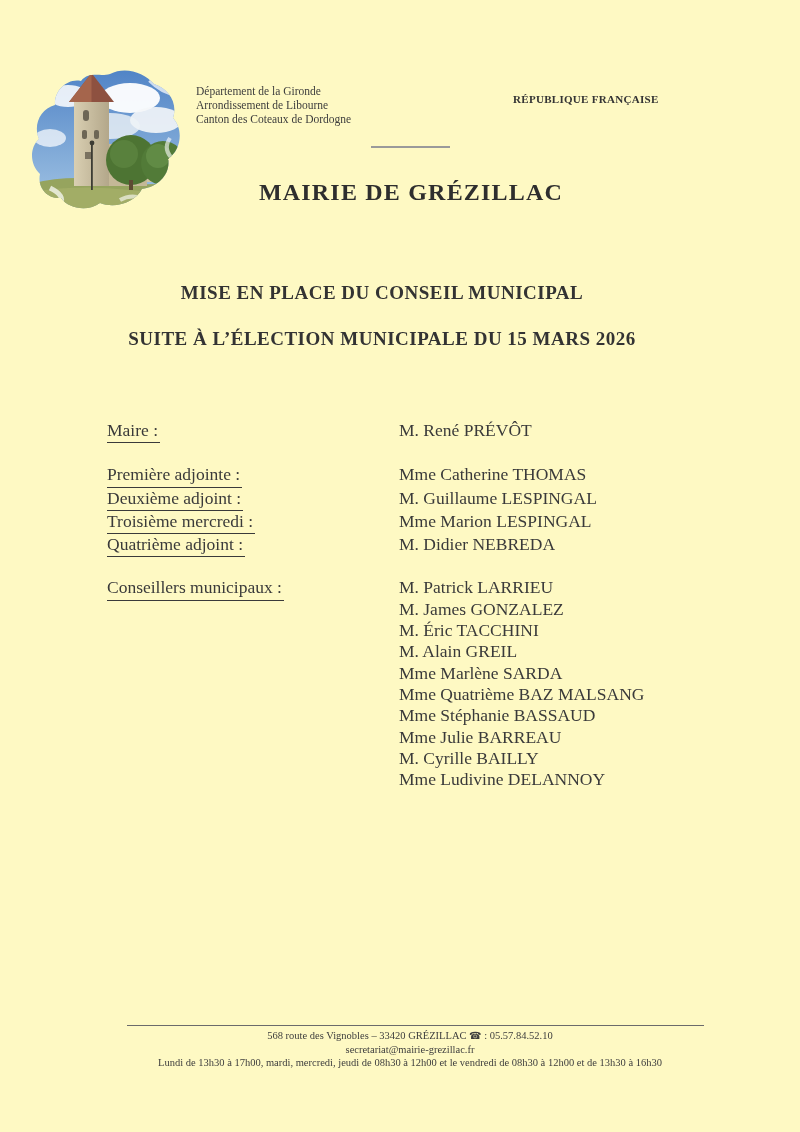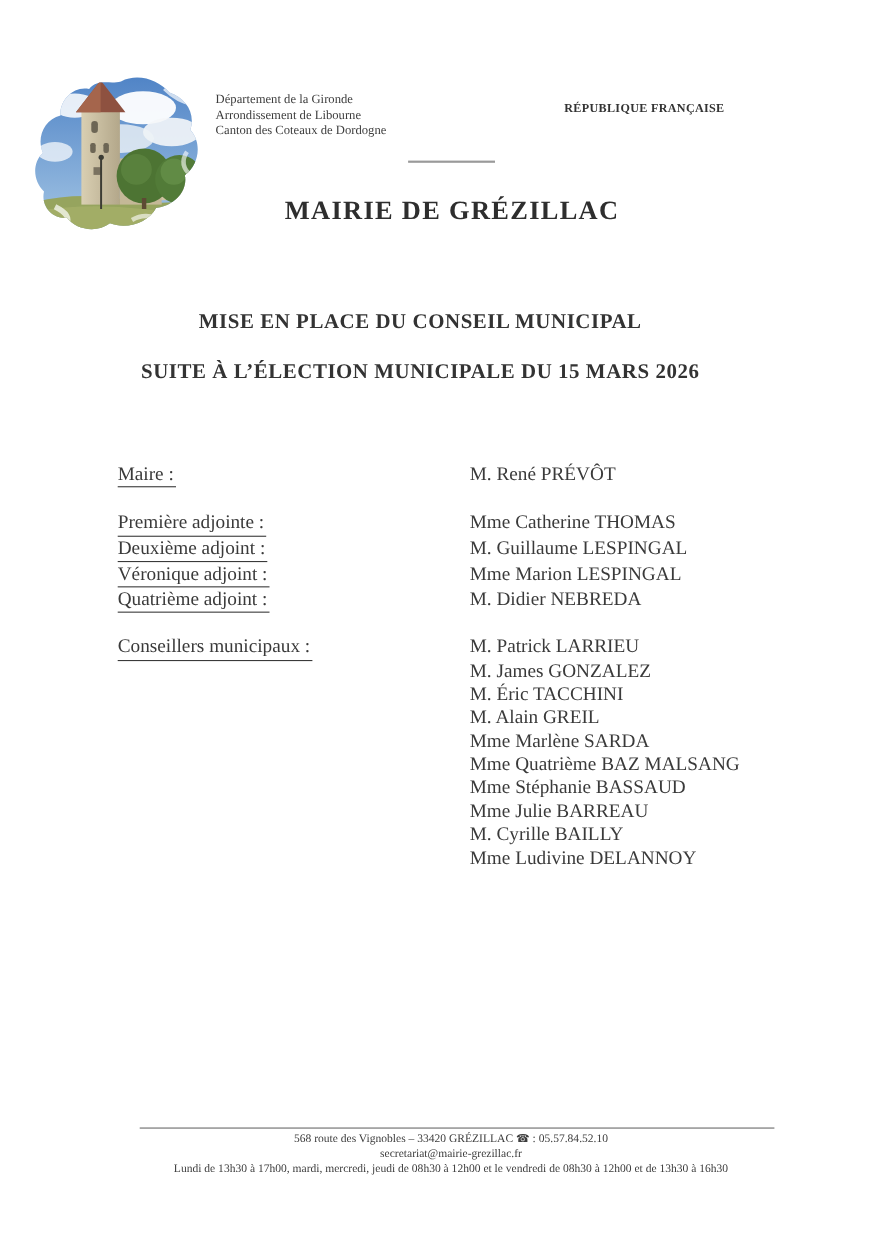"Département de la Gironde" .page { background: #ffffff -> #fef9c3 }
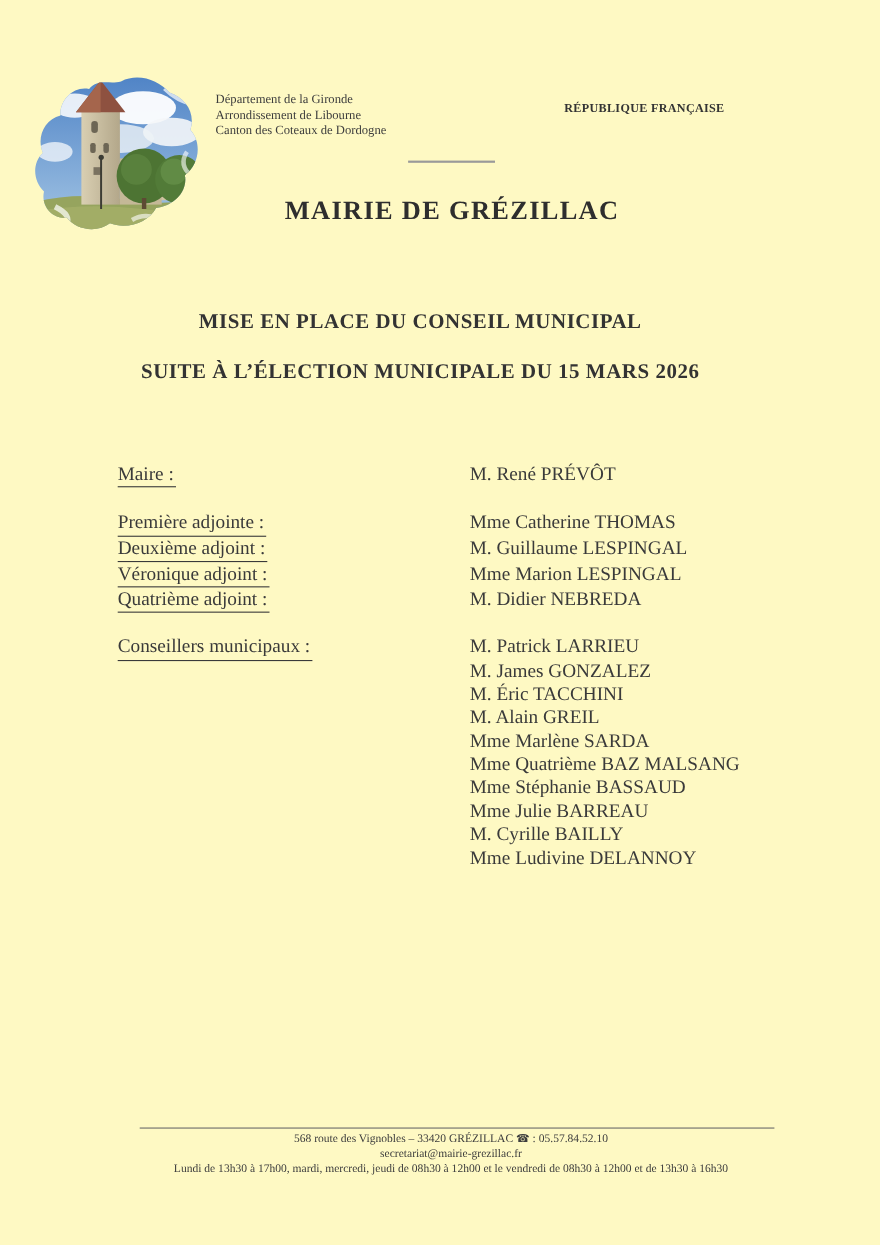"Maire :" .c-row { gap: 28px -> none }
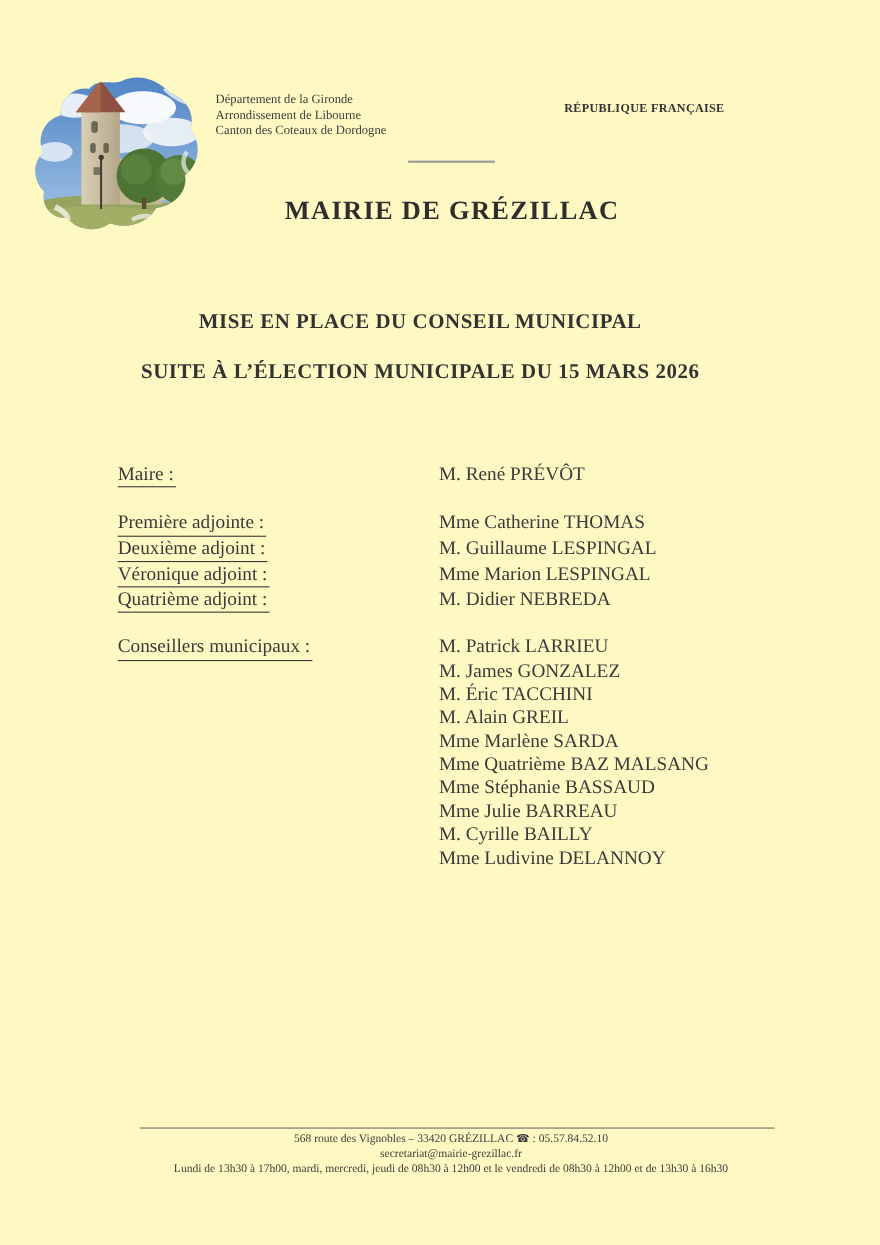"Véronique adjoint :" span { text: Véronique adjoint -> Troisième mercredi }
